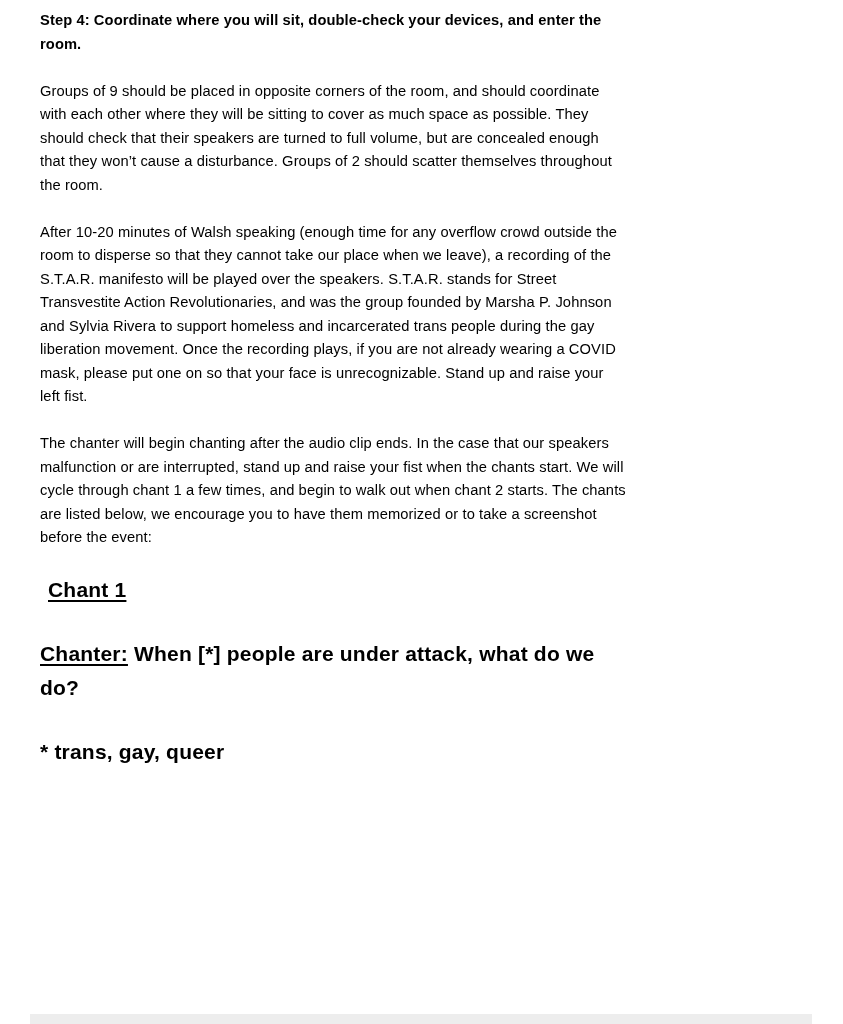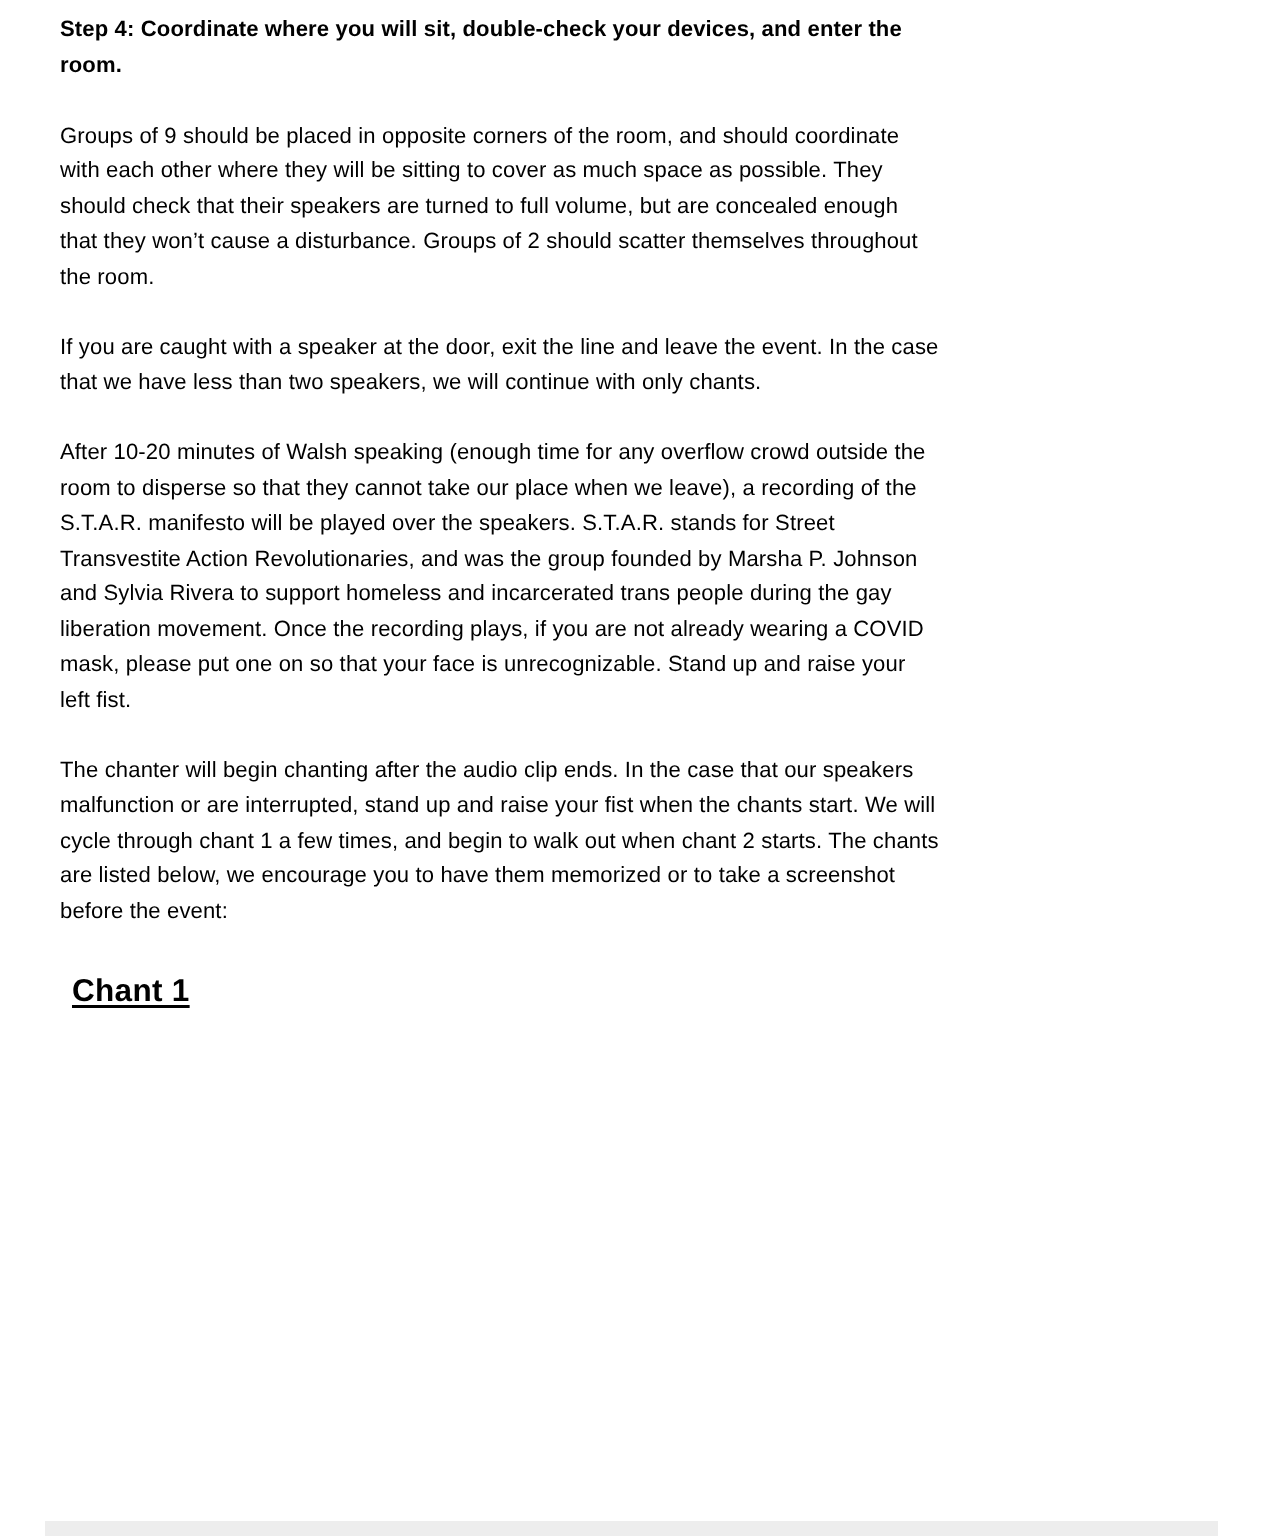"If you are caught with" p.doc-text { html: <p>If you are caught with a speaker at the door, exit the line and leave the event. In the case that we have less than two speakers, we will continue with only chants.</p> -> none }
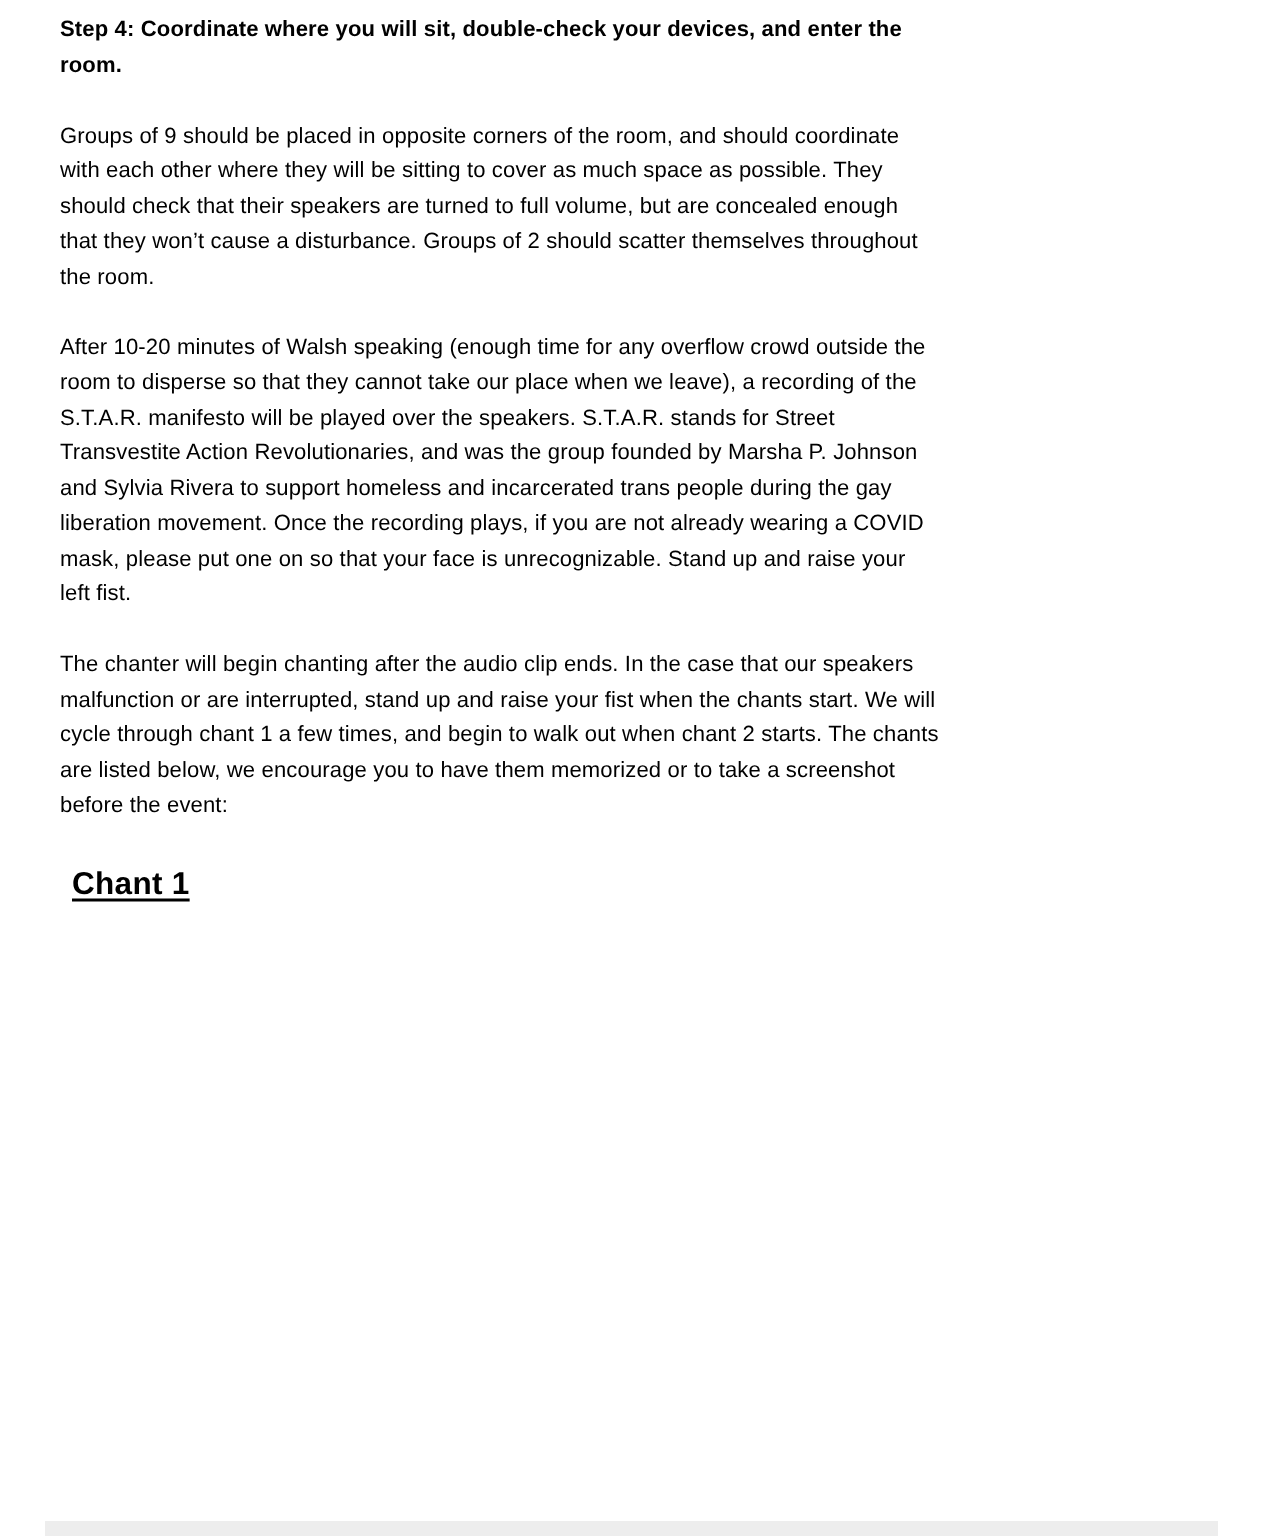"Chanter: When [*] people are" p.chant-block { html: none -> <p><span>Chanter:</span><span> When [*] people are under attack, what do we do?</span></p> }
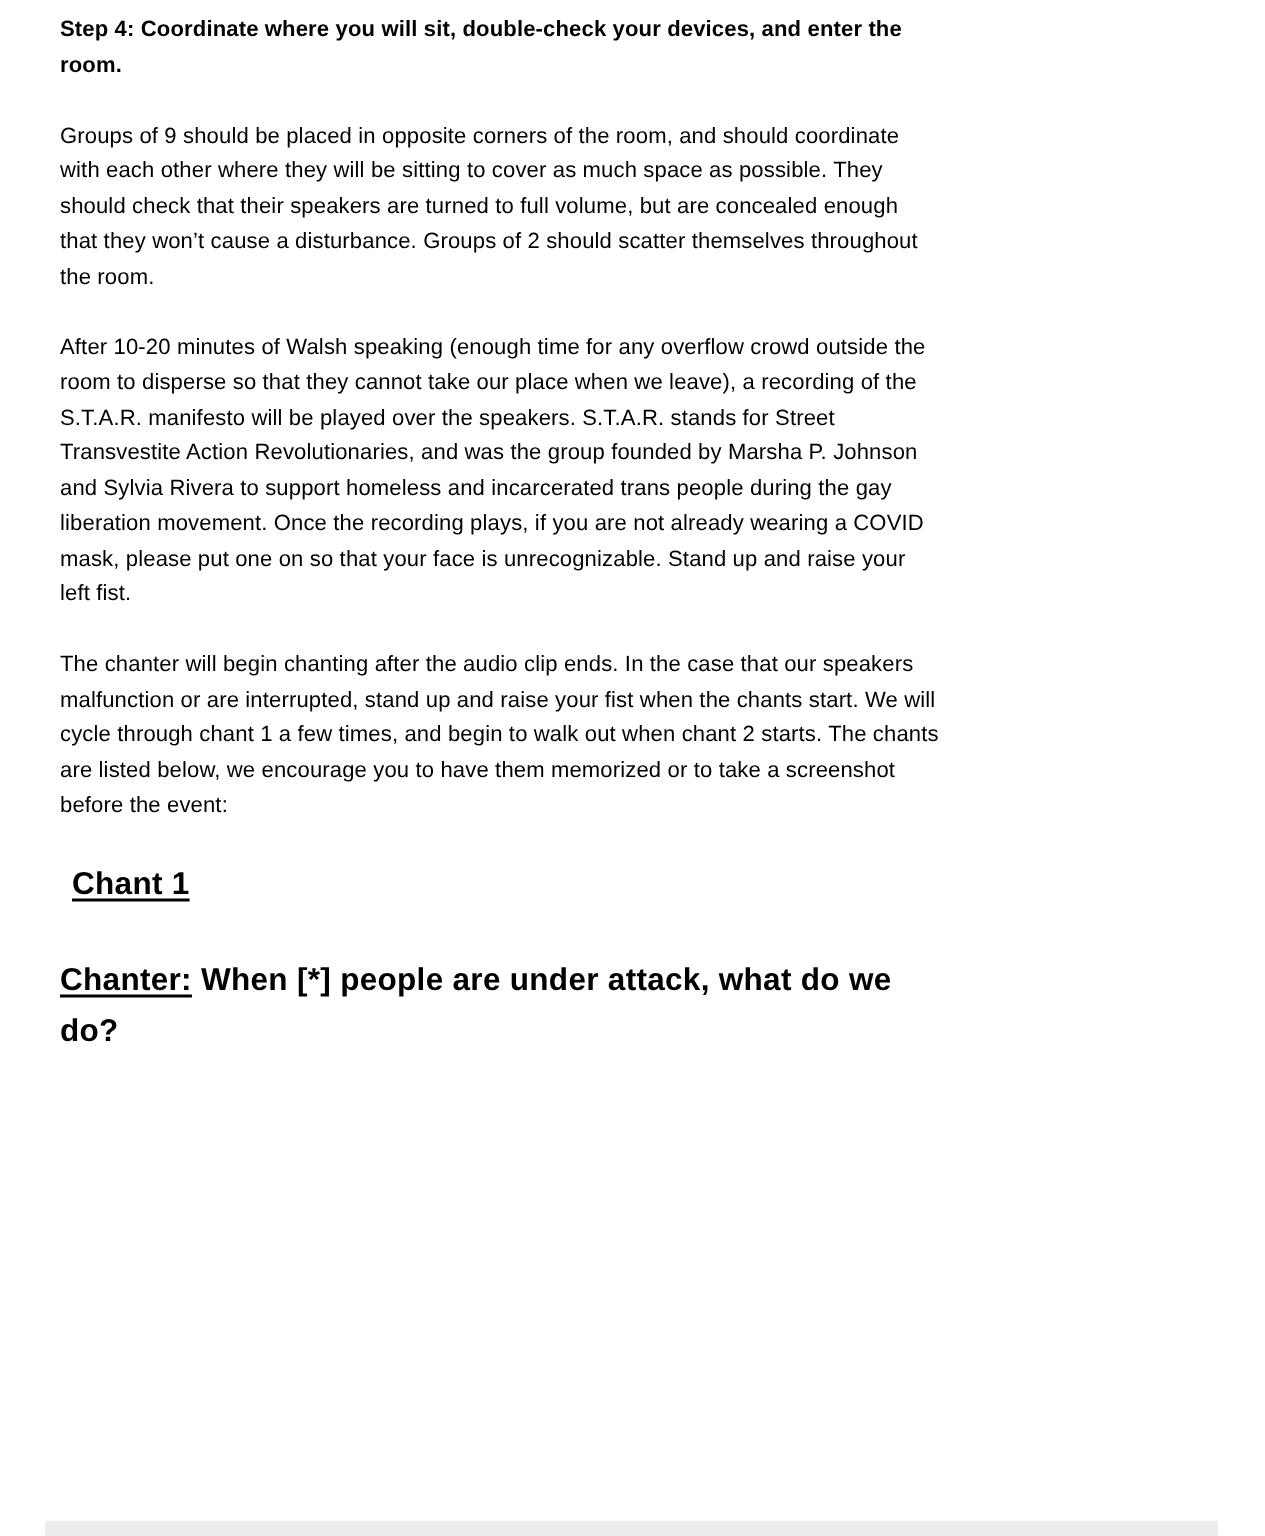"* trans, gay, queer" p.chant-block { html: none -> <p>* trans, gay, queer</p> }
